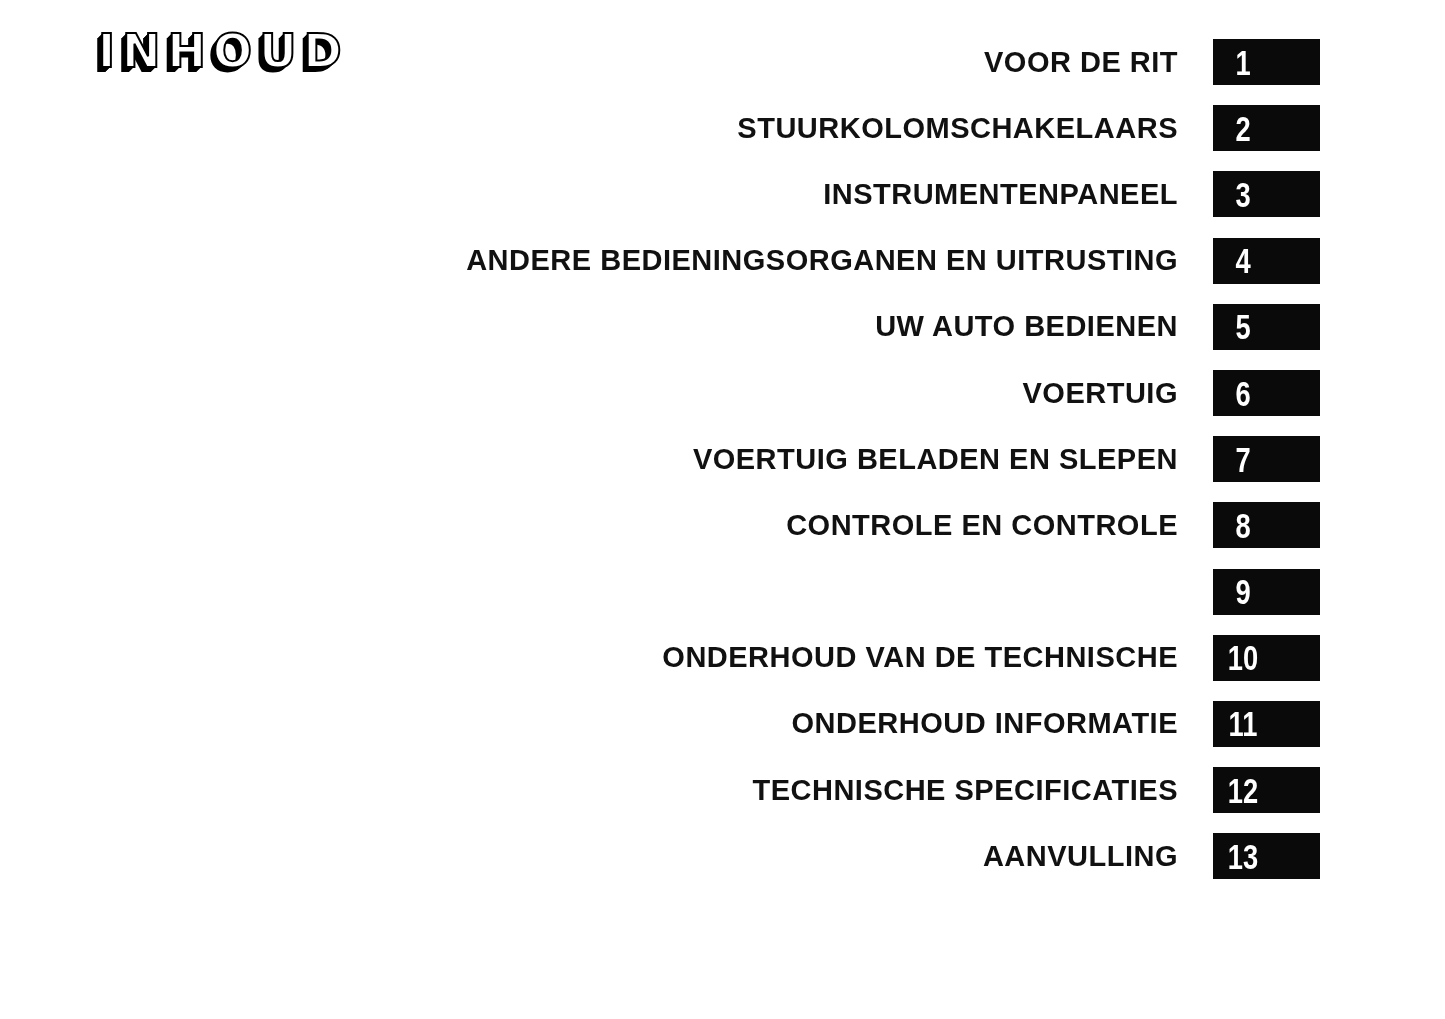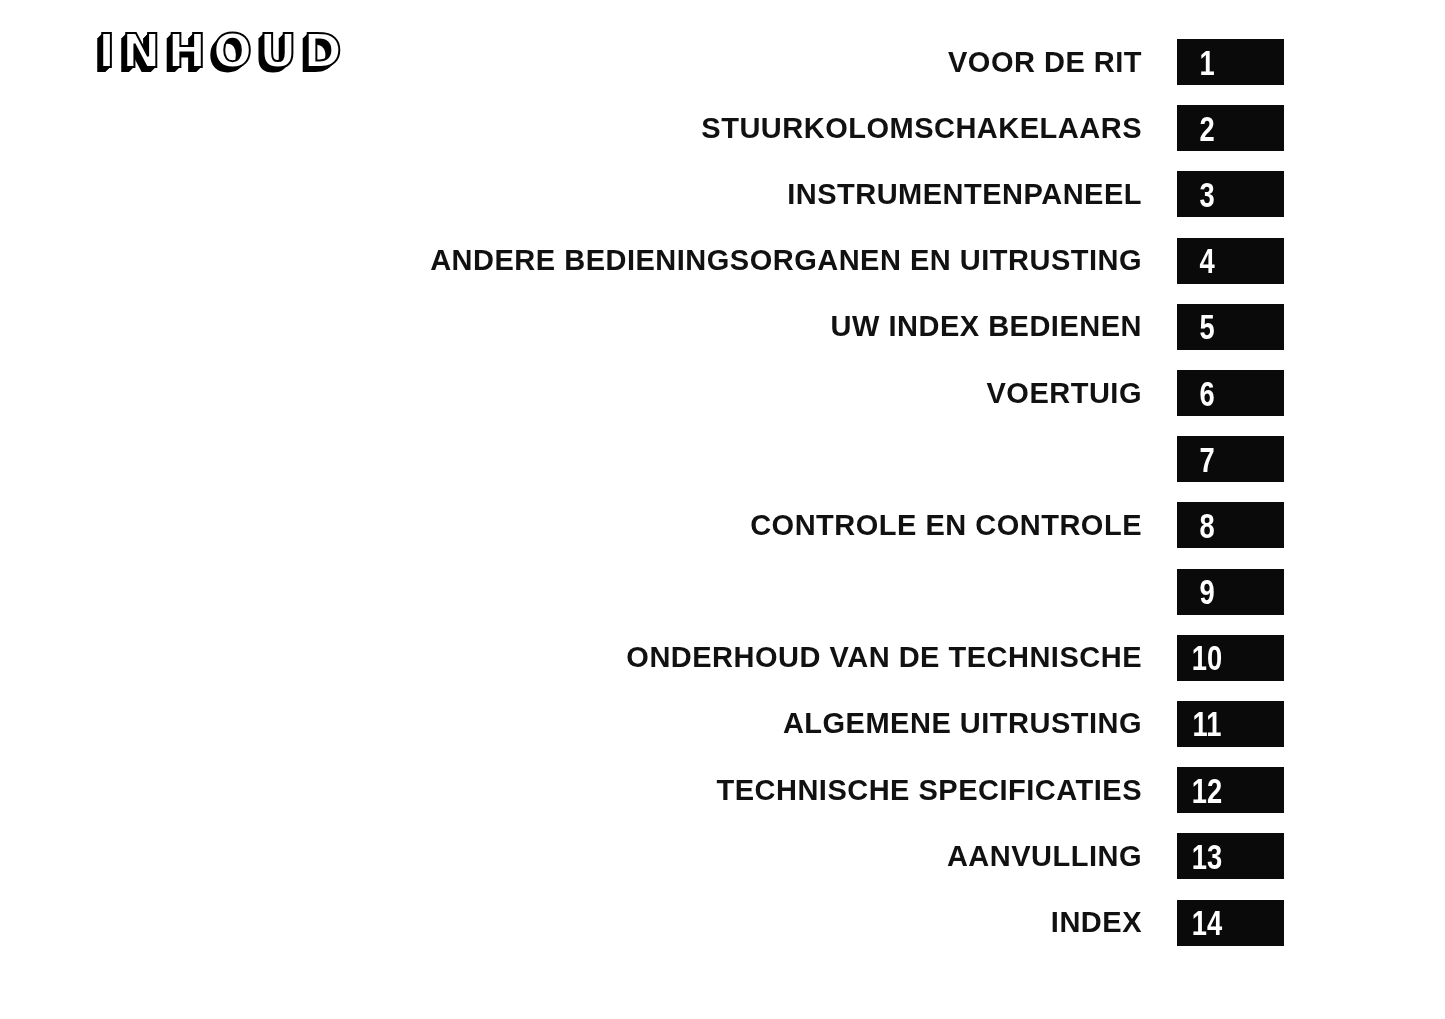"INHOUD" .page { padding-left: none -> 36px }
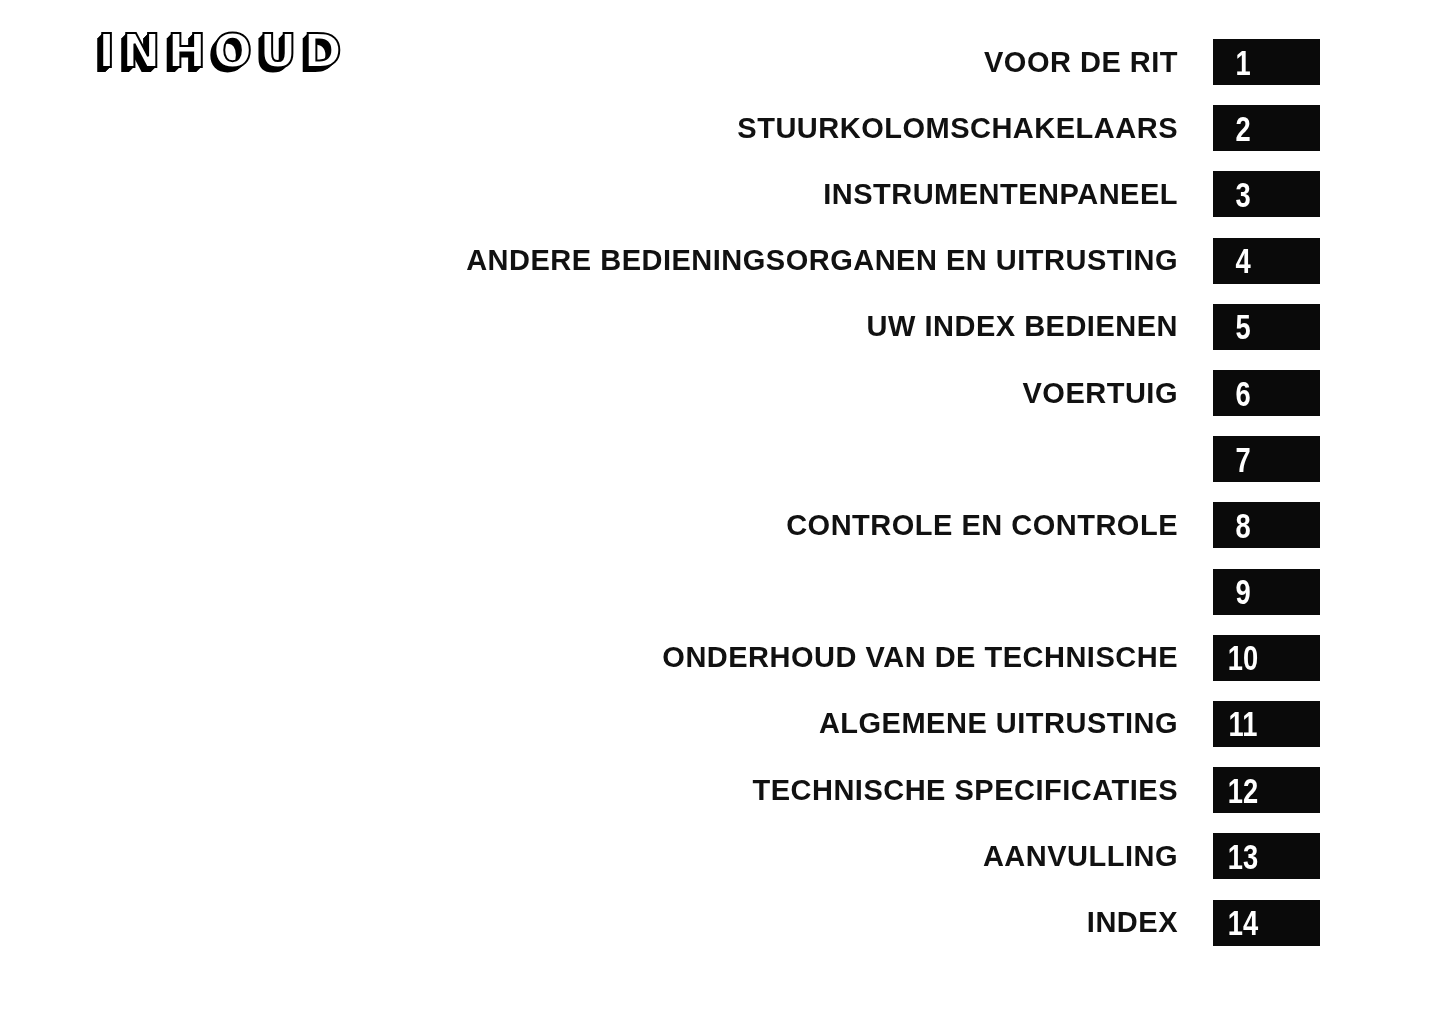"UW INDEX BEDIENEN" span.toc-label { text: INDEX -> AUTO }
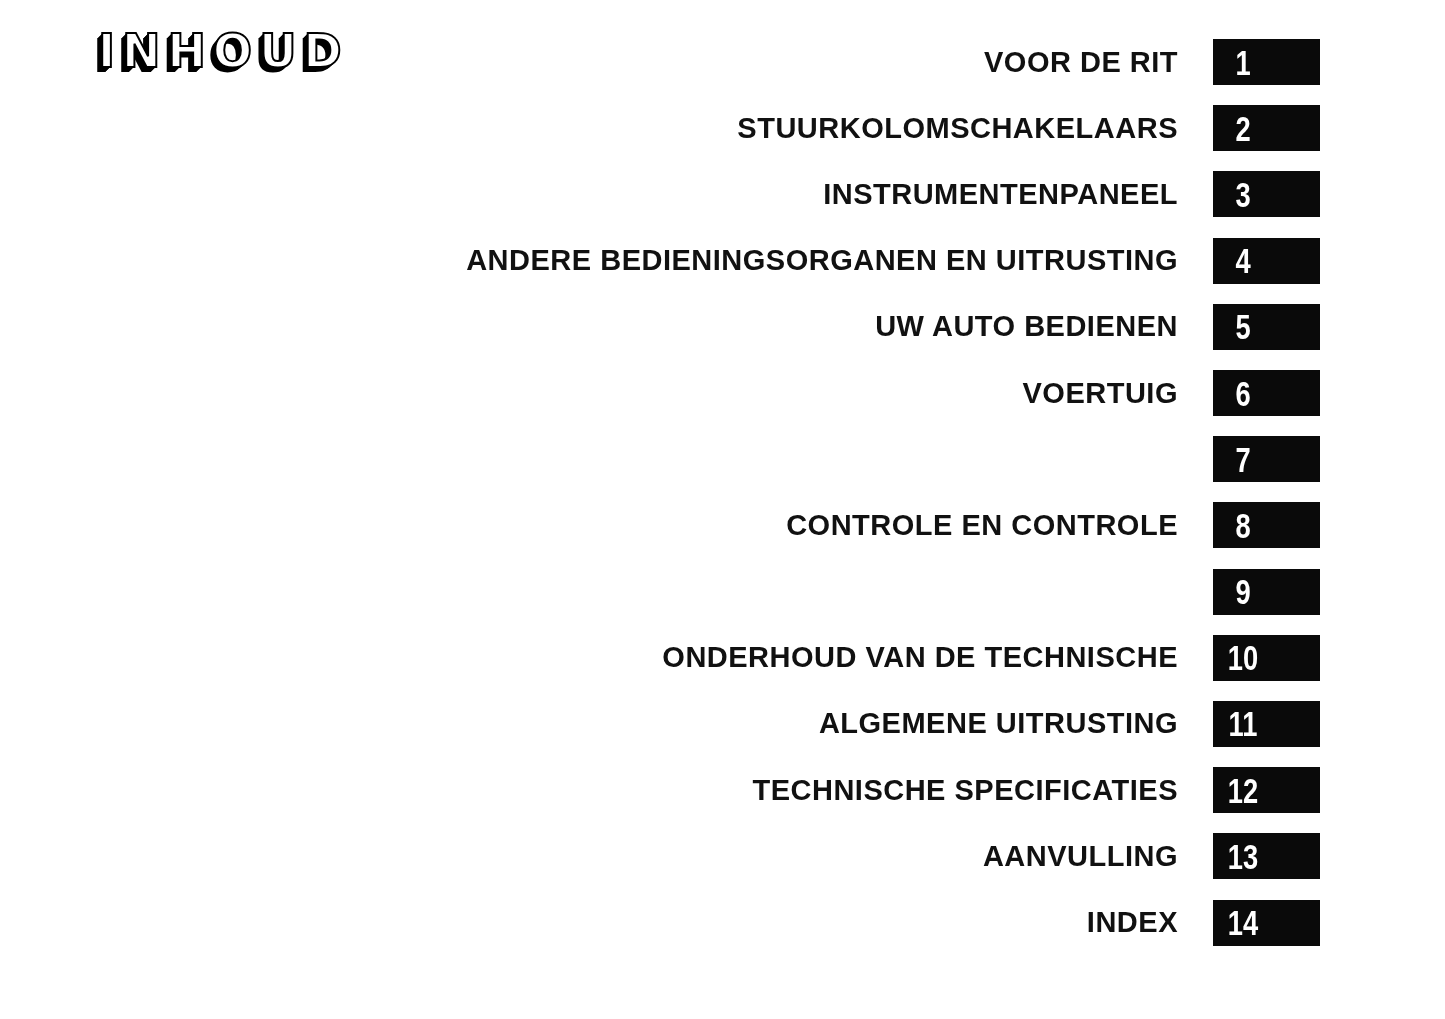"VOERTUIG BELADEN EN SLEPEN" span.toc-label { html: none -> <span>VOERTUIG BELADEN EN SLEPEN</span> }
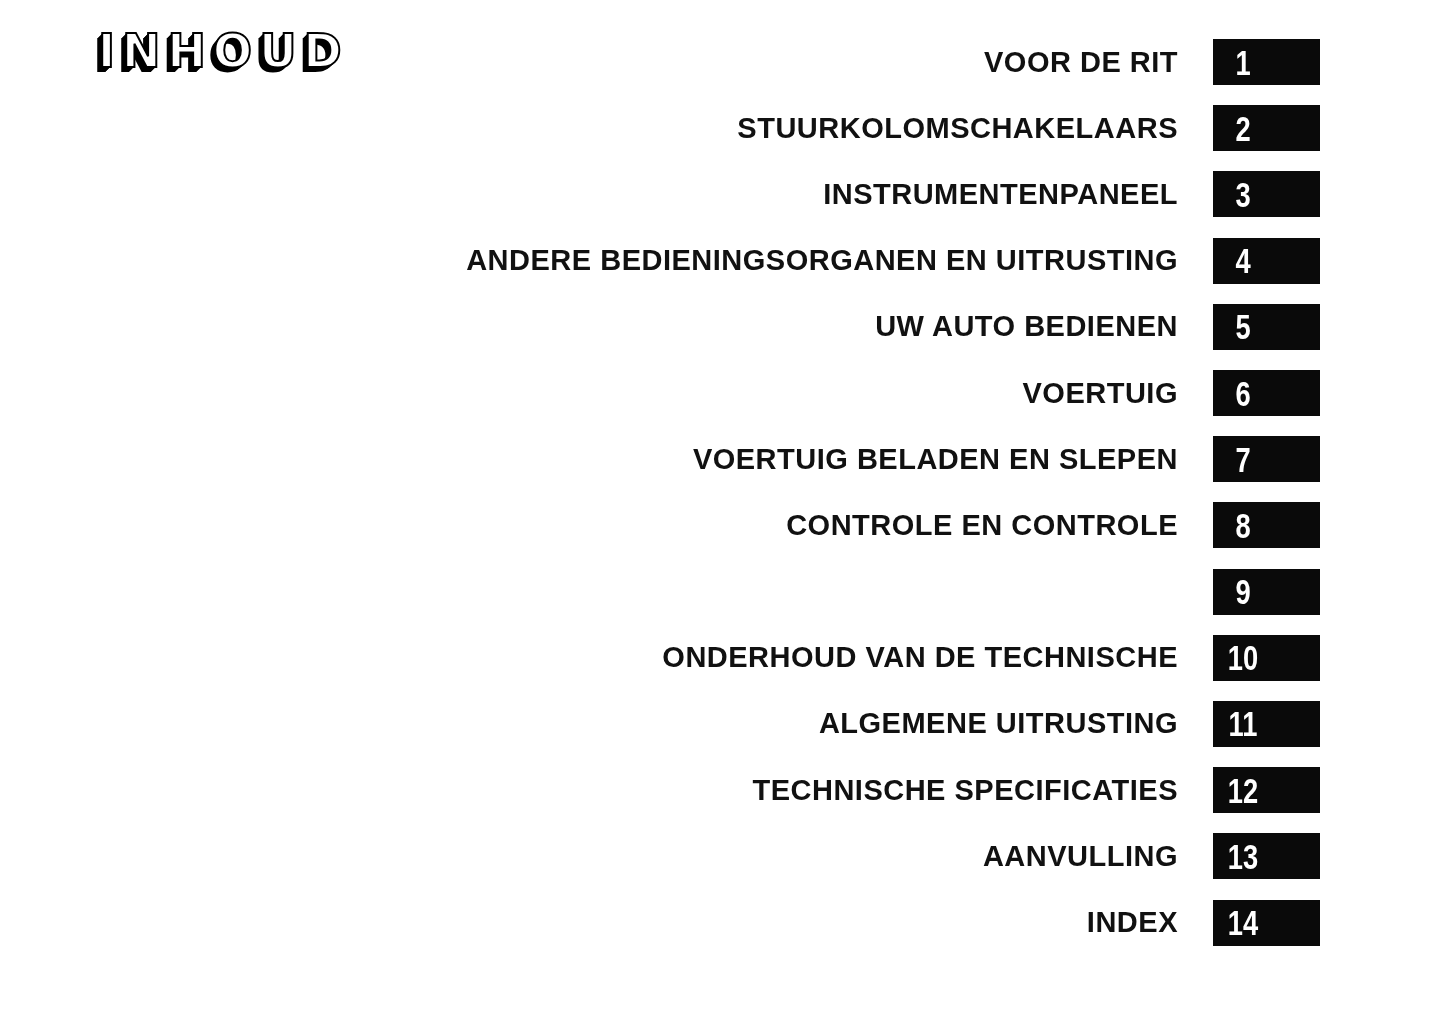"ALGEMENE UITRUSTING" span.toc-label { text: ALGEMENE UITRUSTING -> ONDERHOUD INFORMATIE }
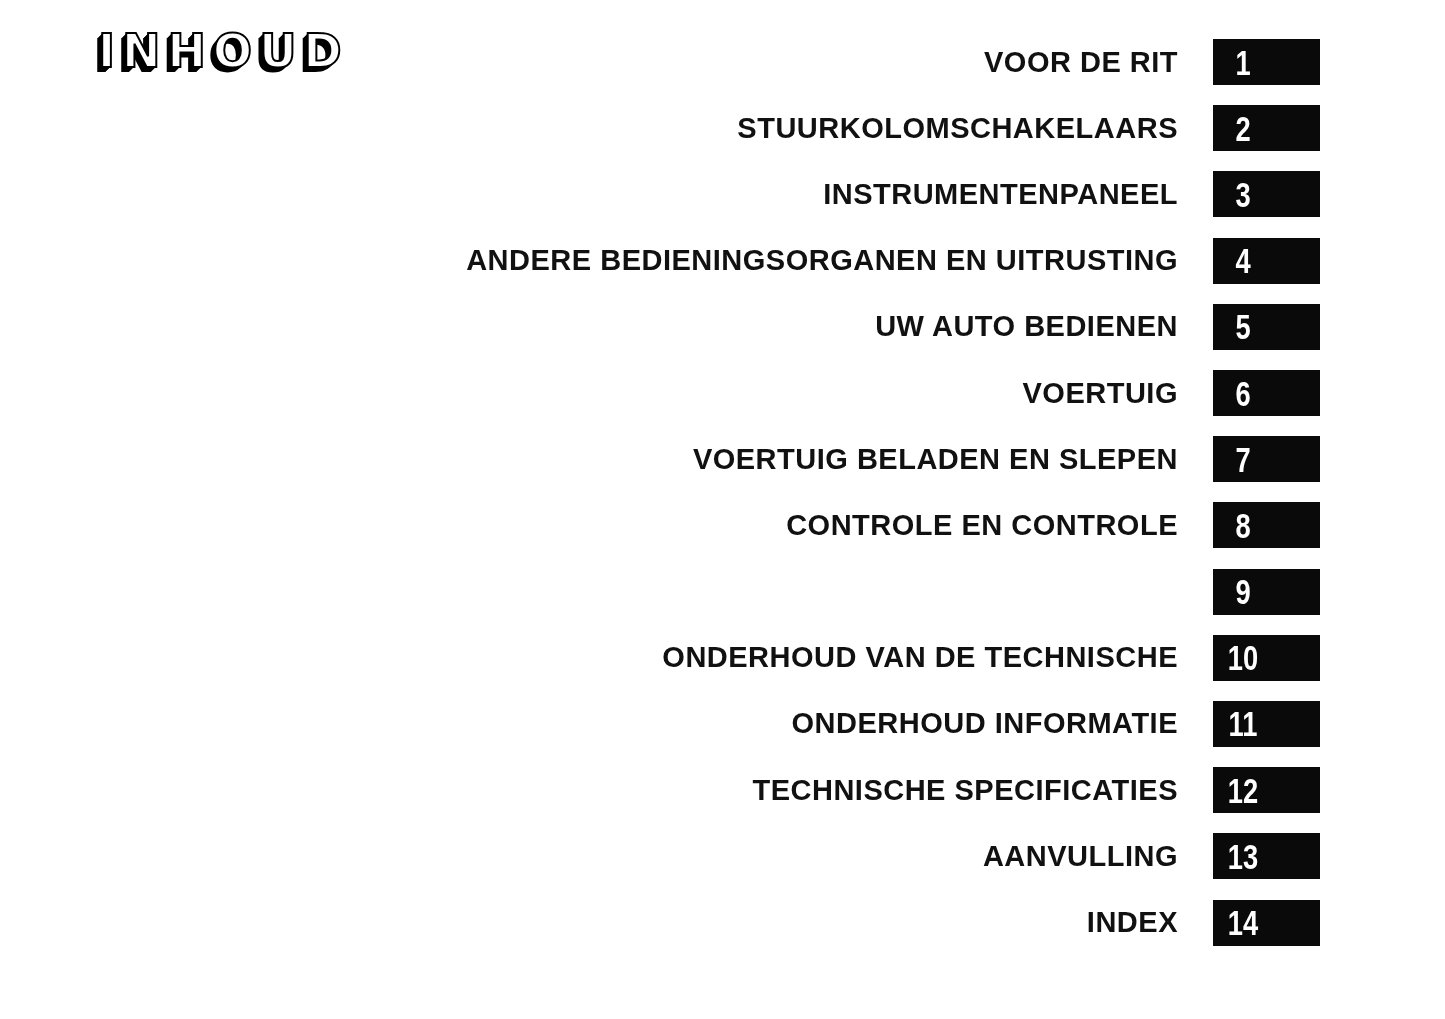"INDEX" div.toc-row { html: <div> <span>INDEX</span> <span> <span>14</span> </span> </div> -> none }
